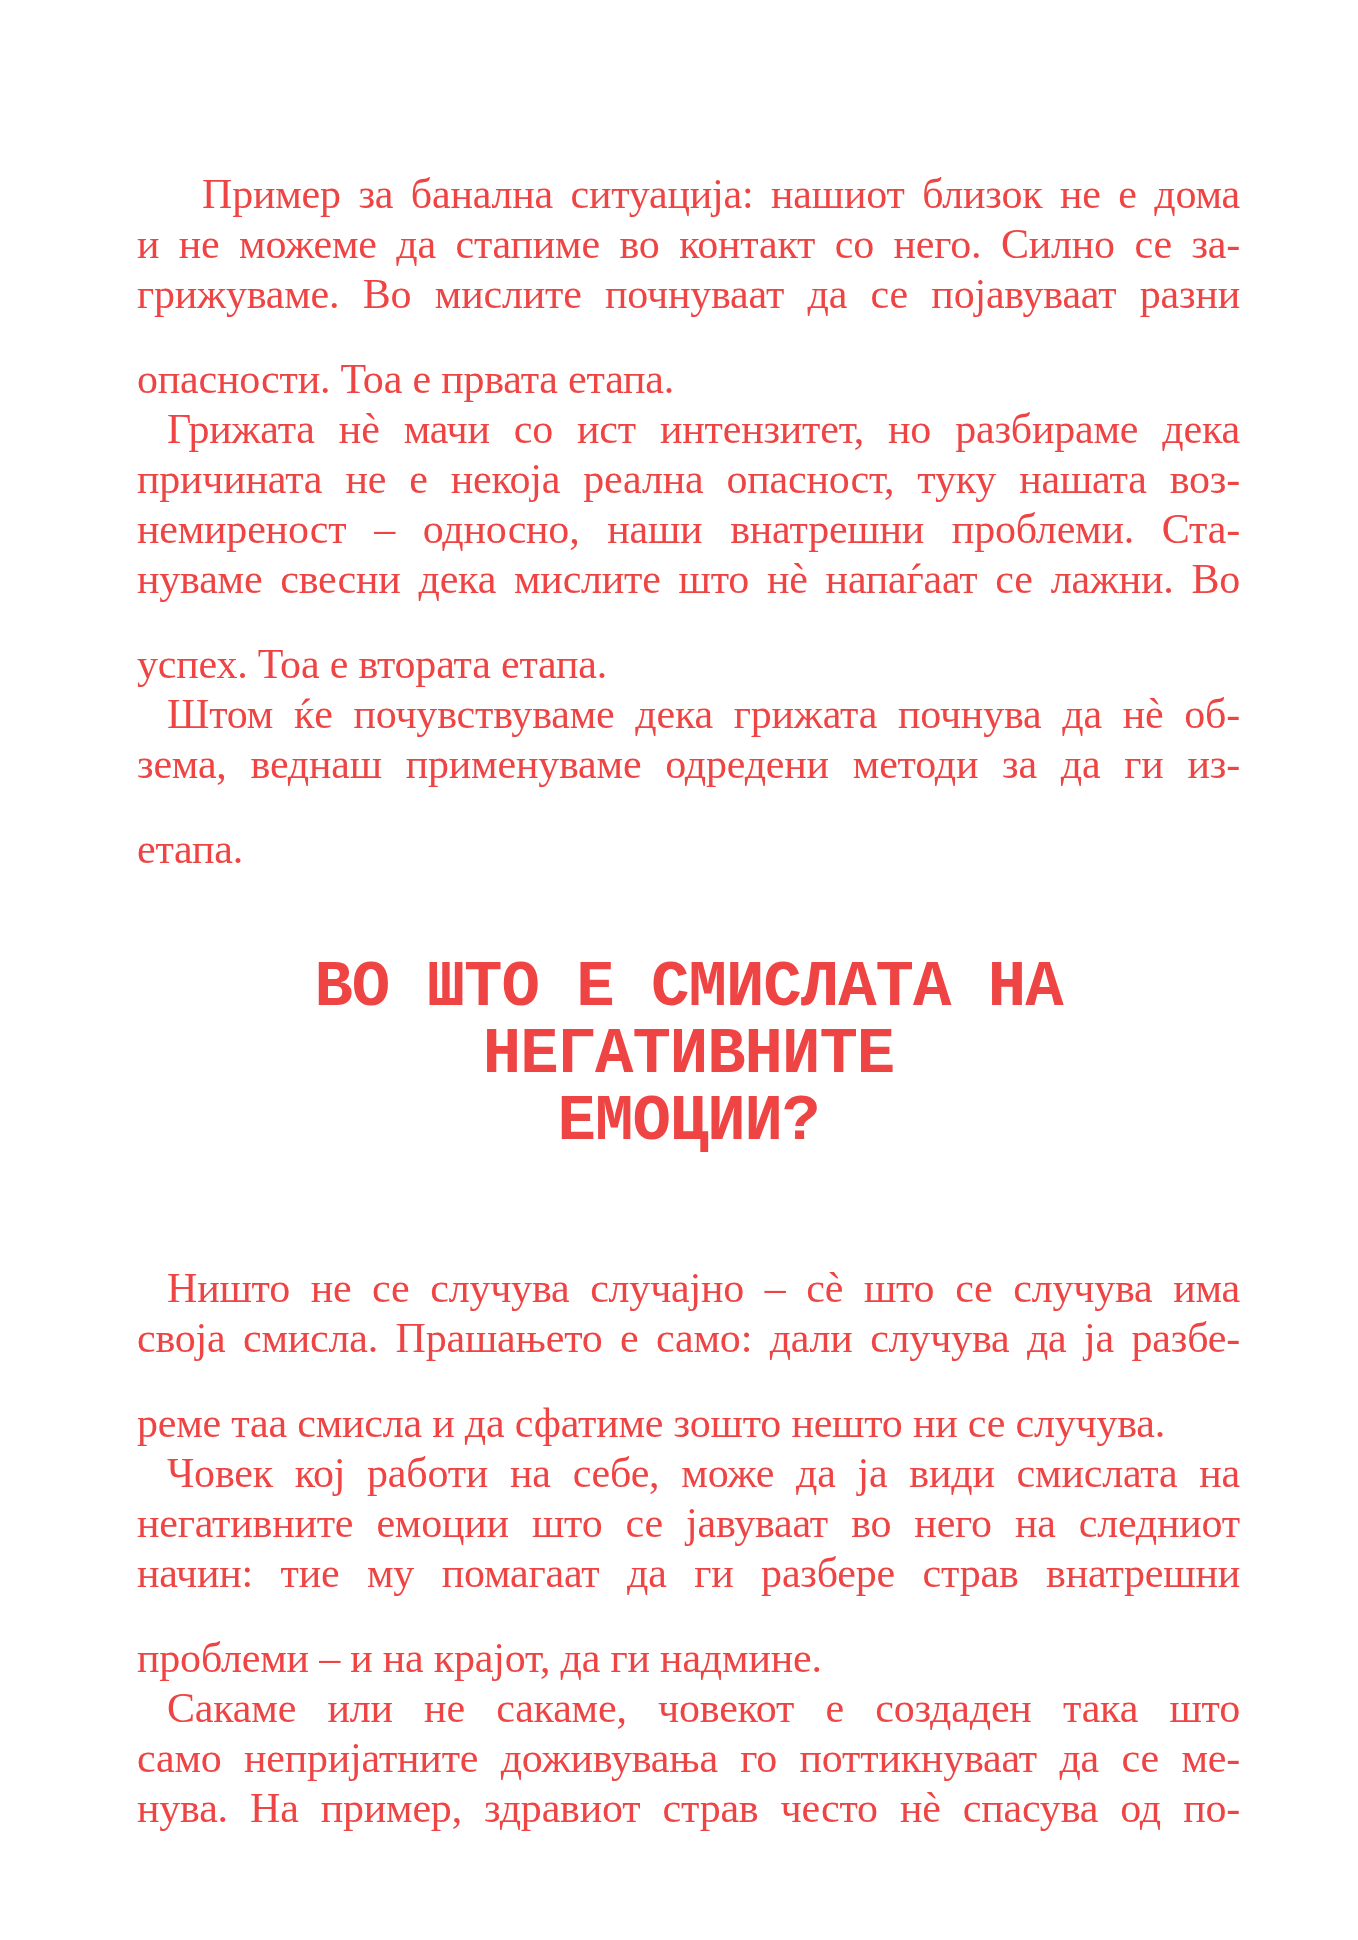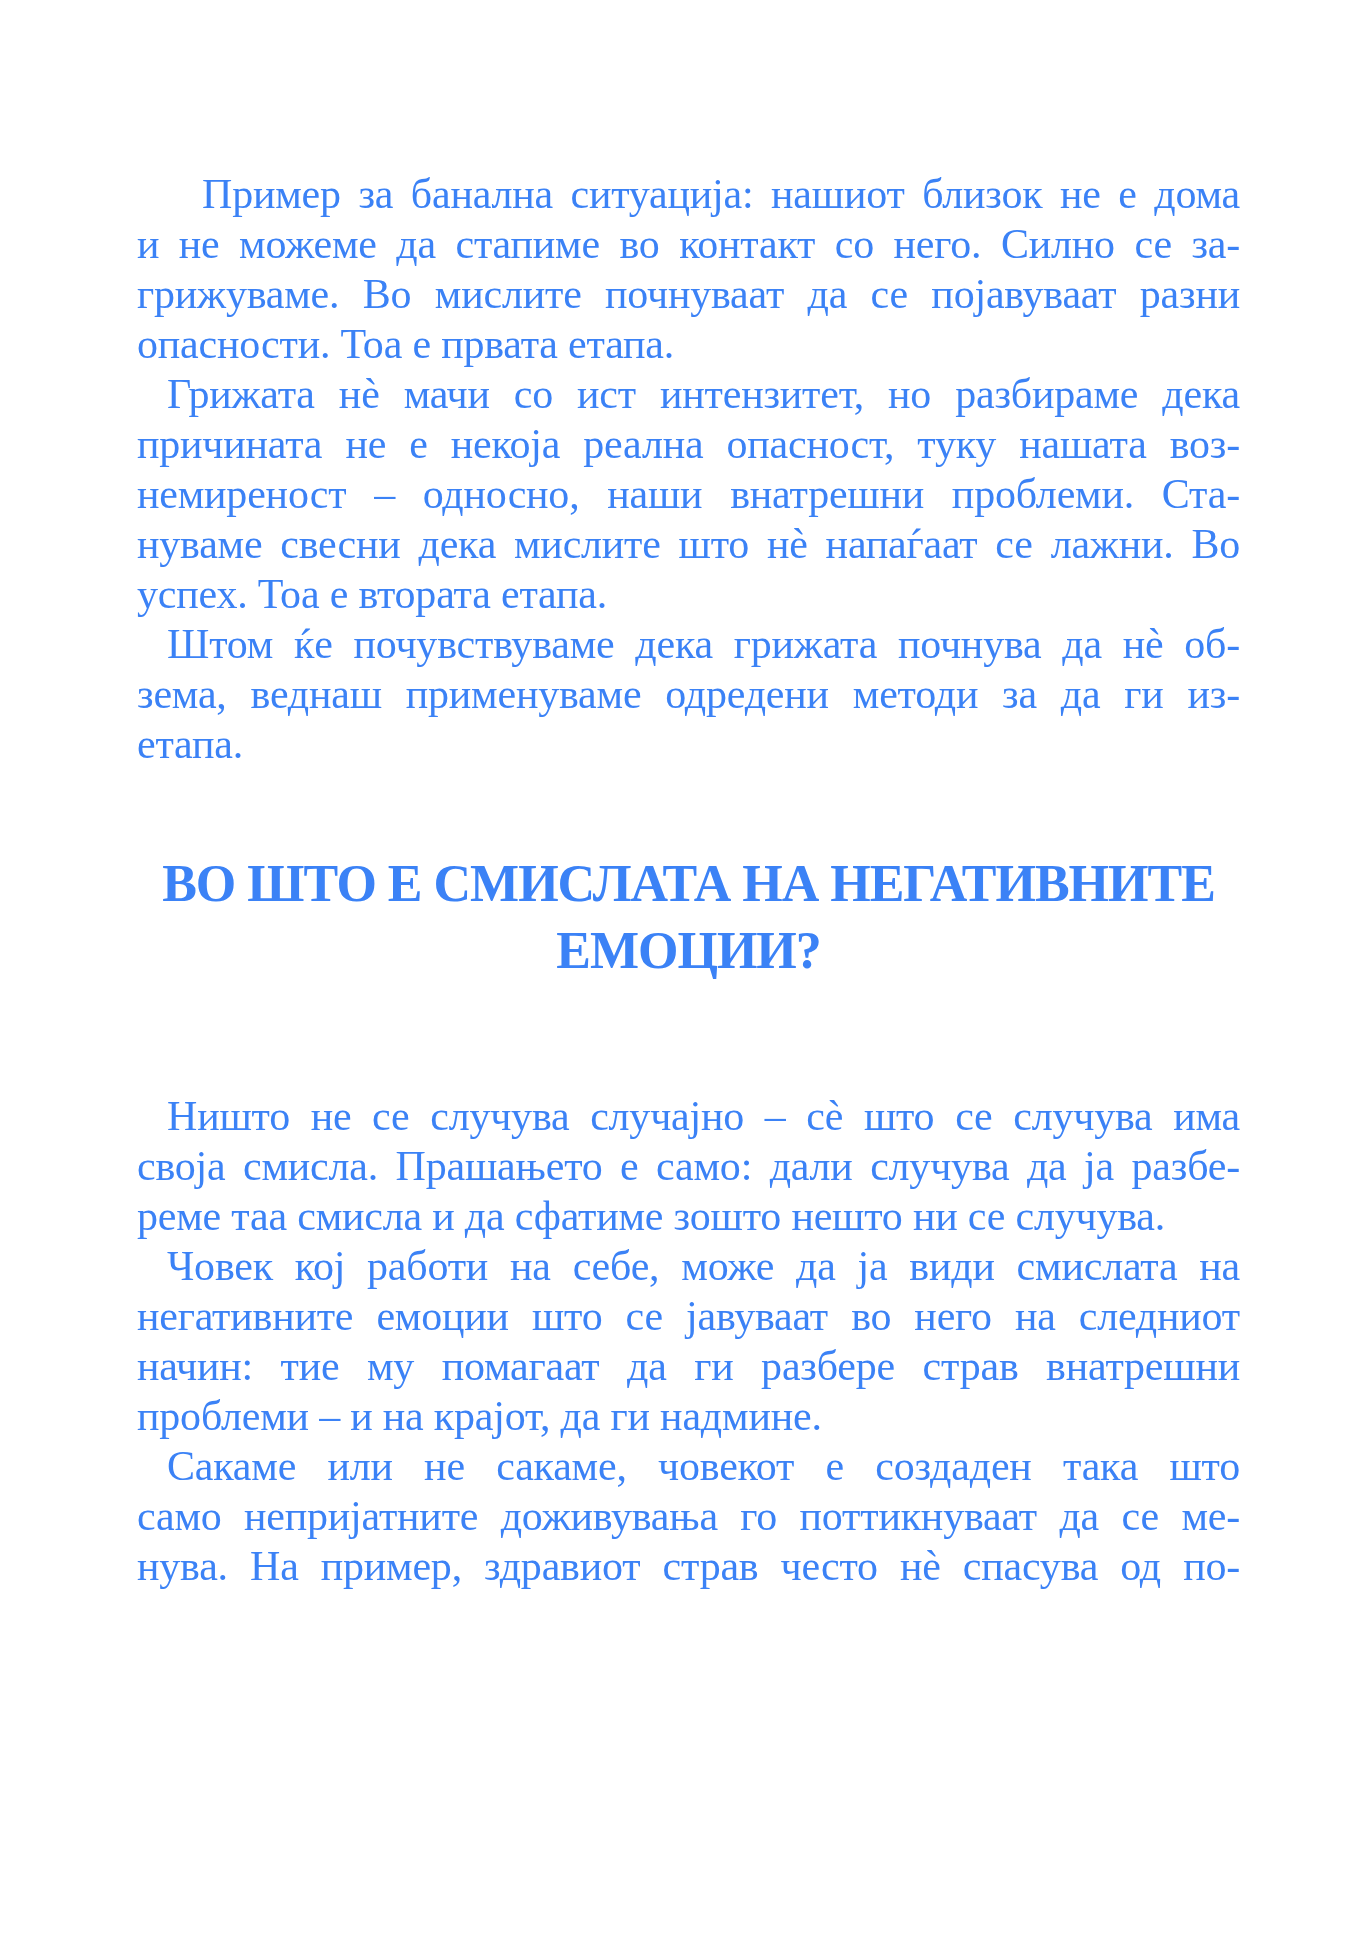"Пример за банална ситуација: нашиот" .page { color: #3b82f6 -> #ef4444 }
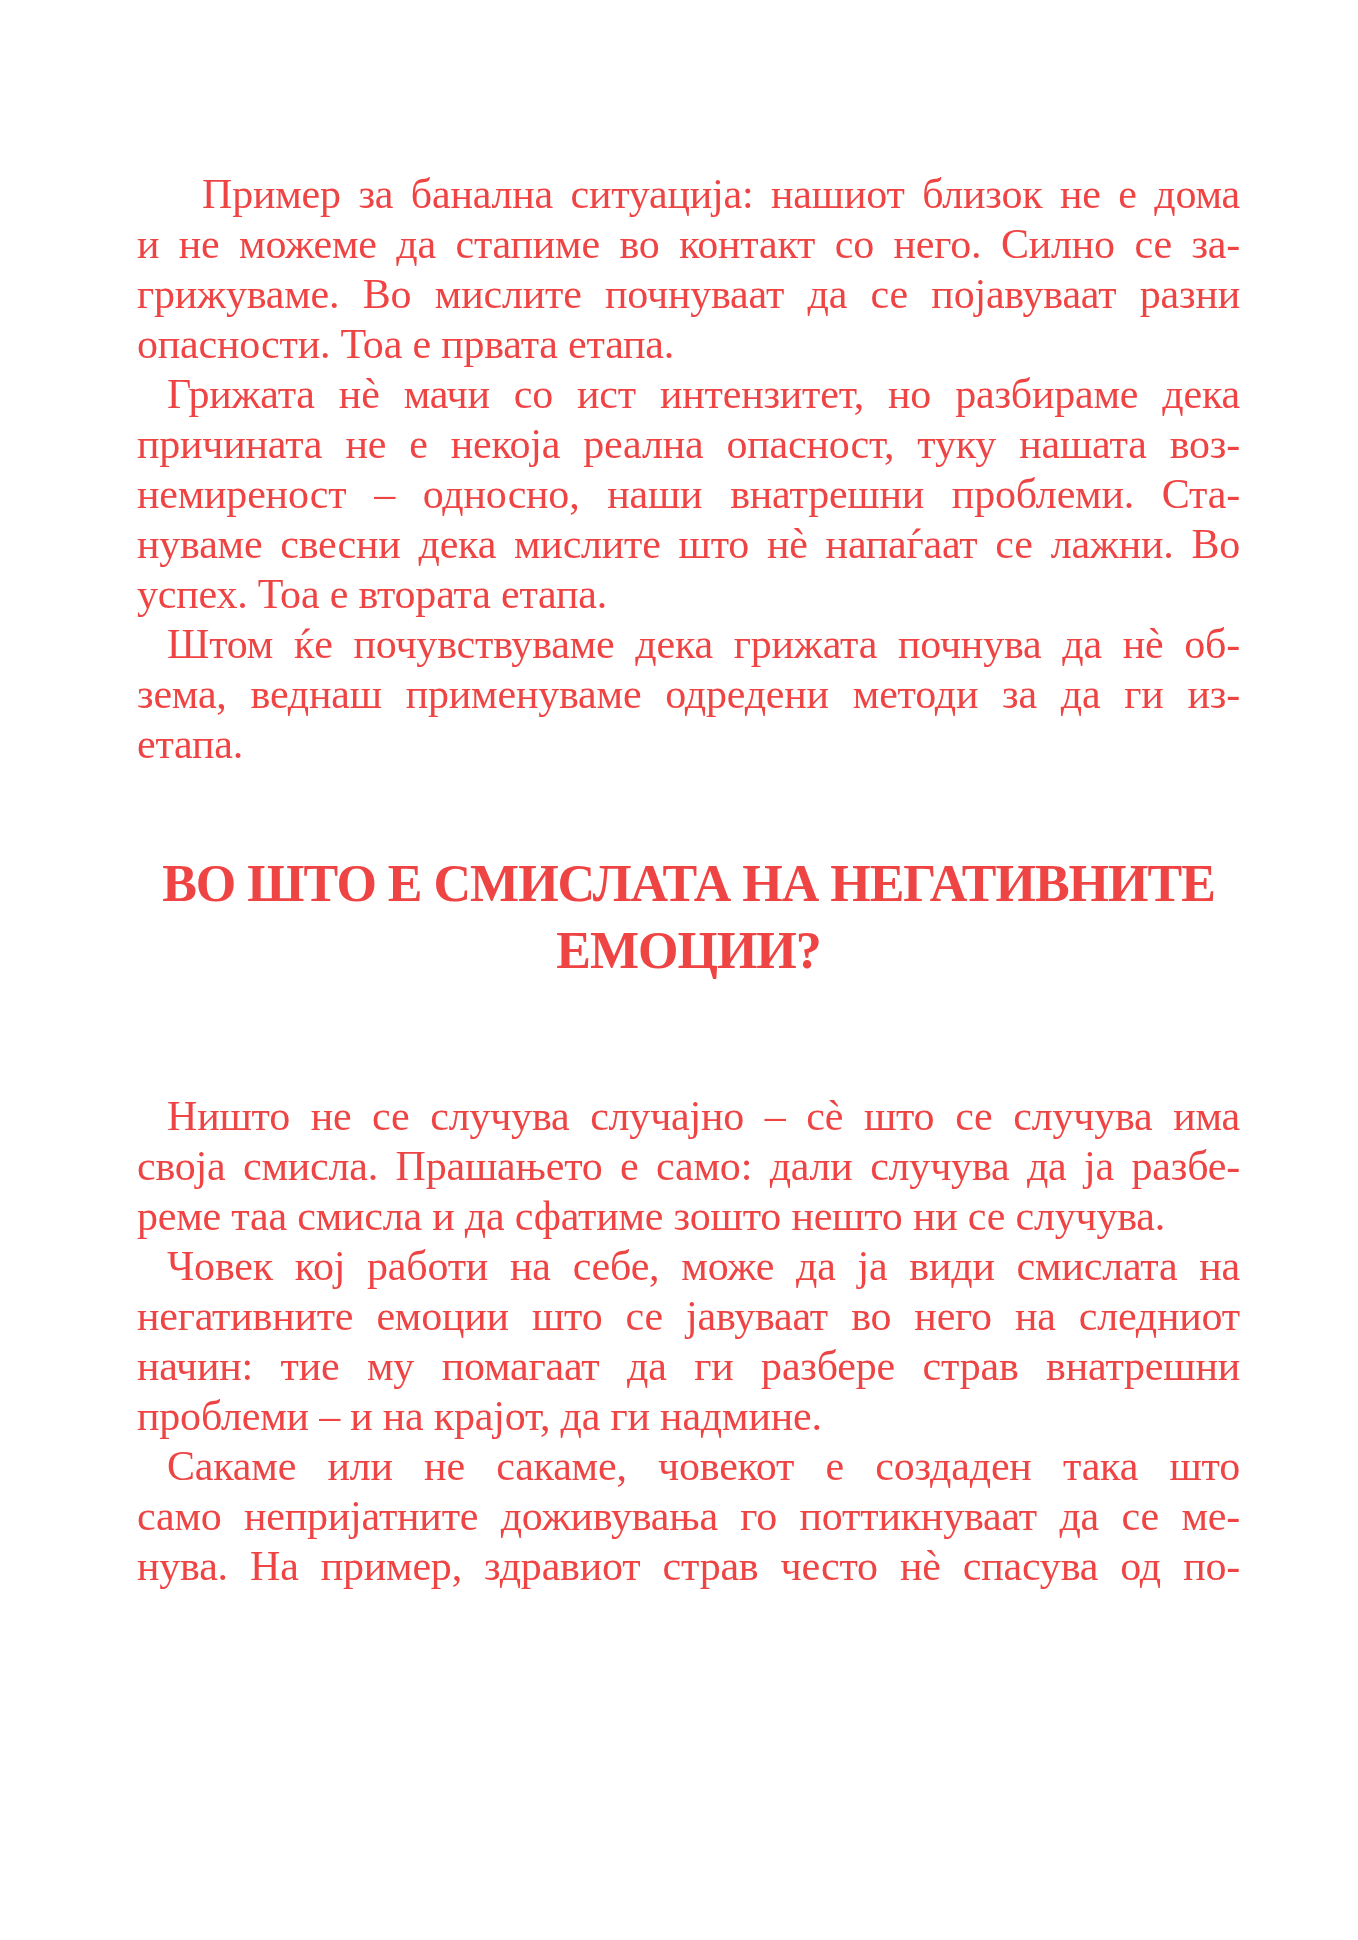"опасности. Тоа е првата етапа." .line.last { margin-top: none -> 35px }
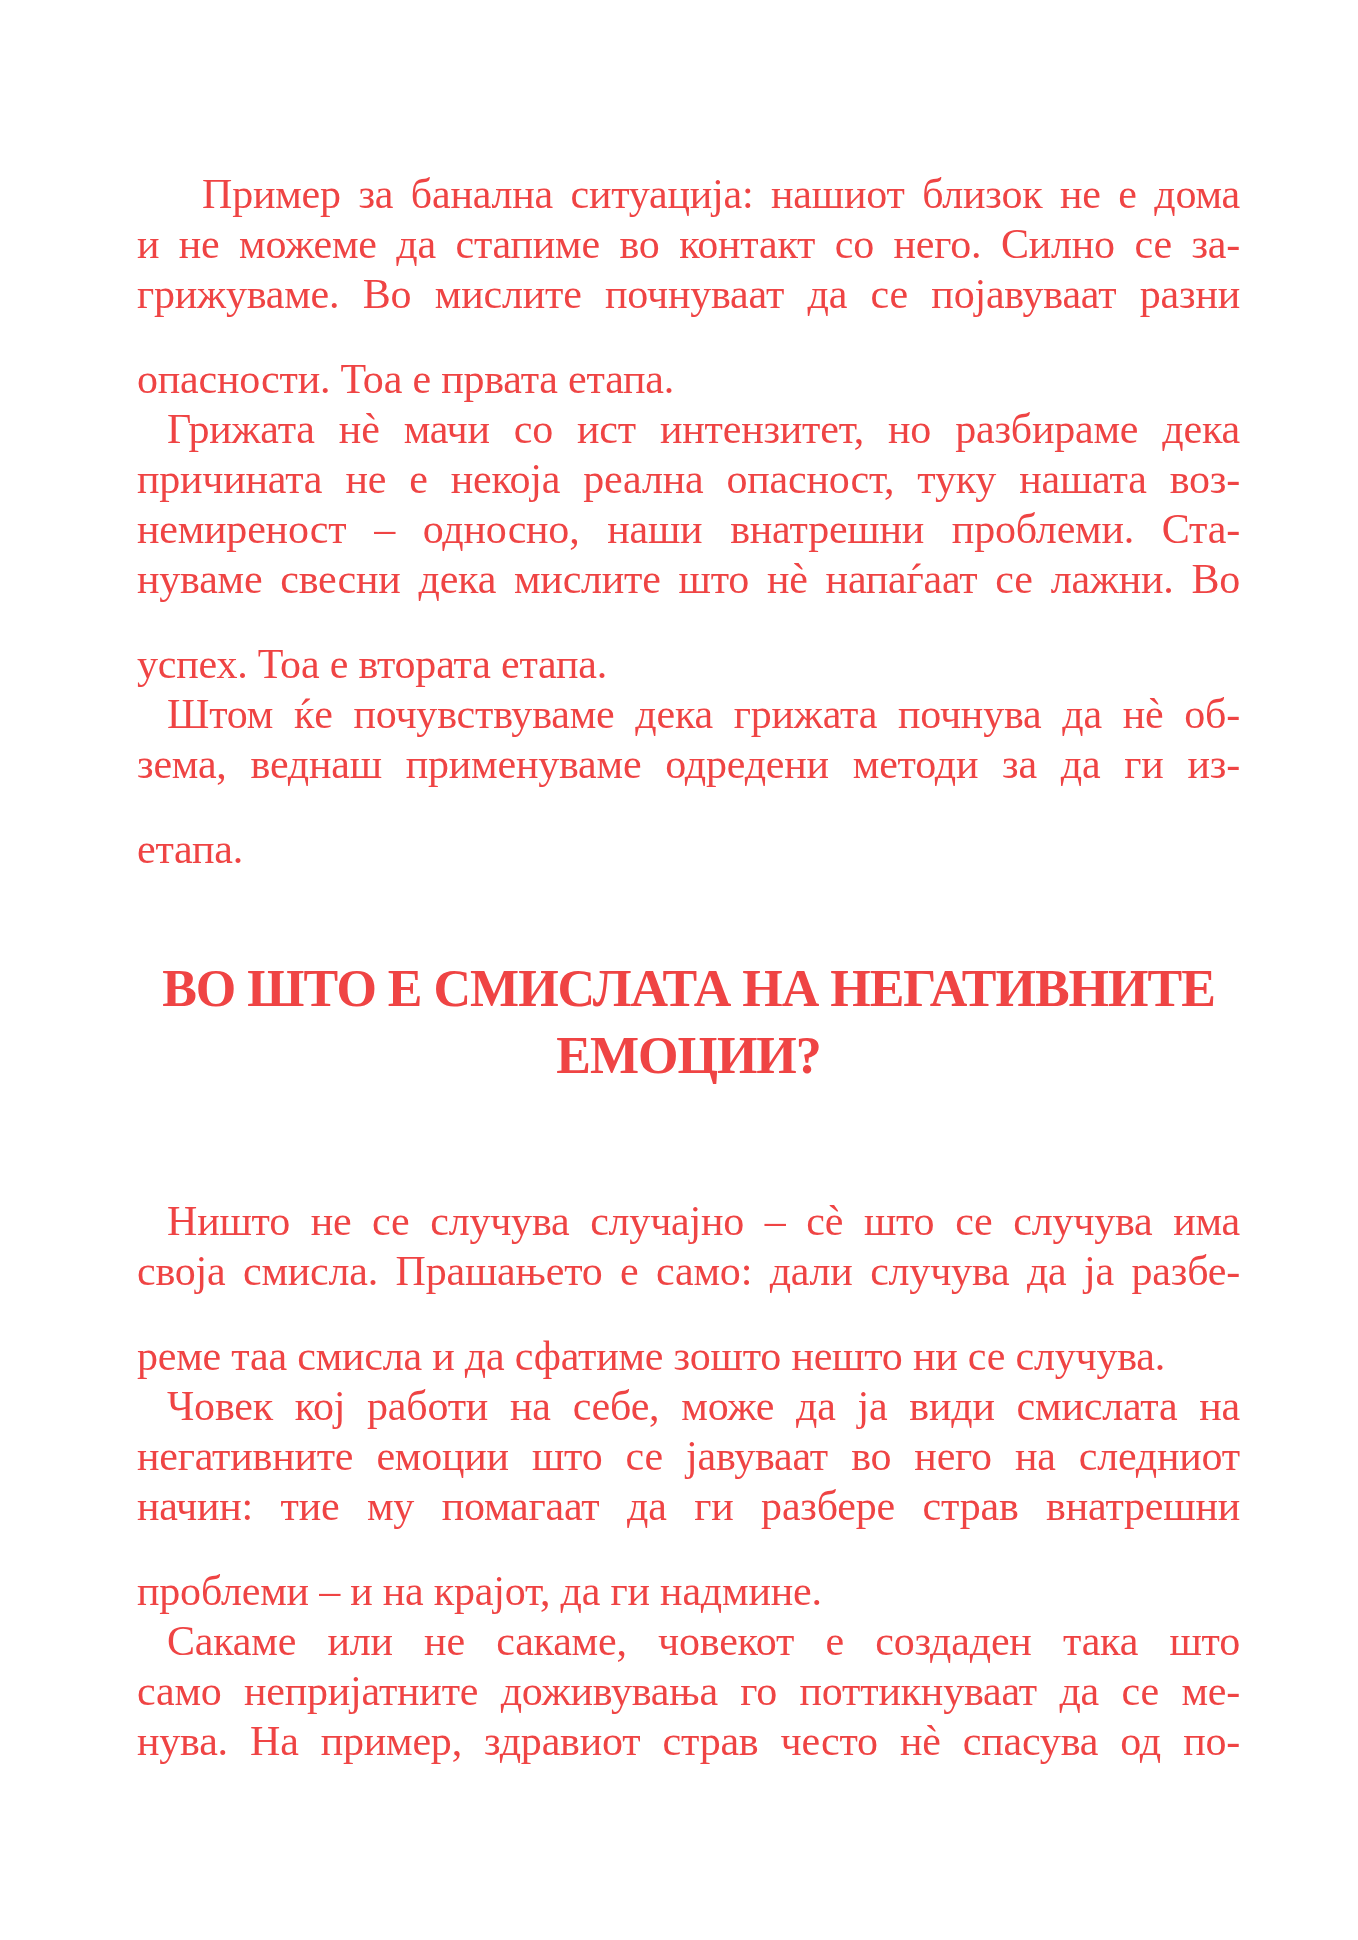"ВО ШТО Е СМИСЛАТА НА" .heading { font-family: Liberation Serif, serif -> Liberation Mono, monospace; font-size: 52px -> 64px }
